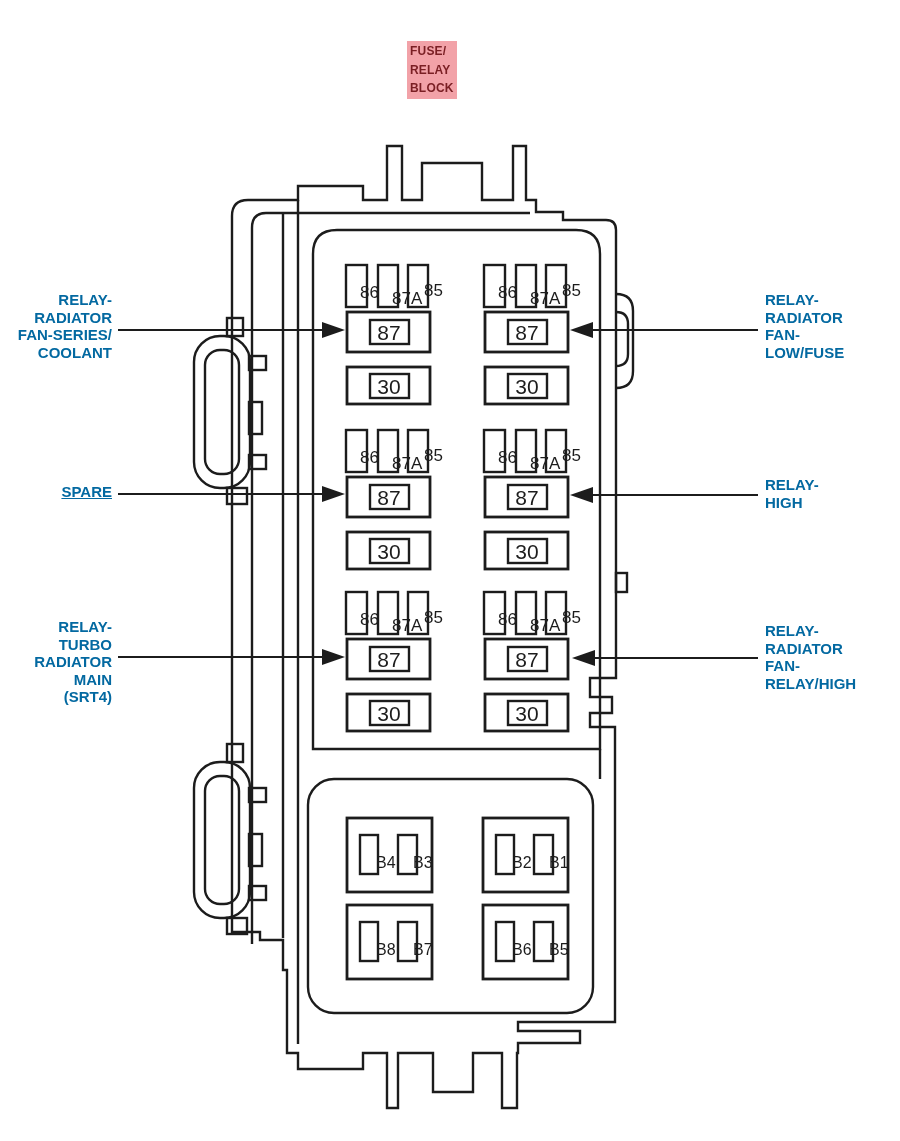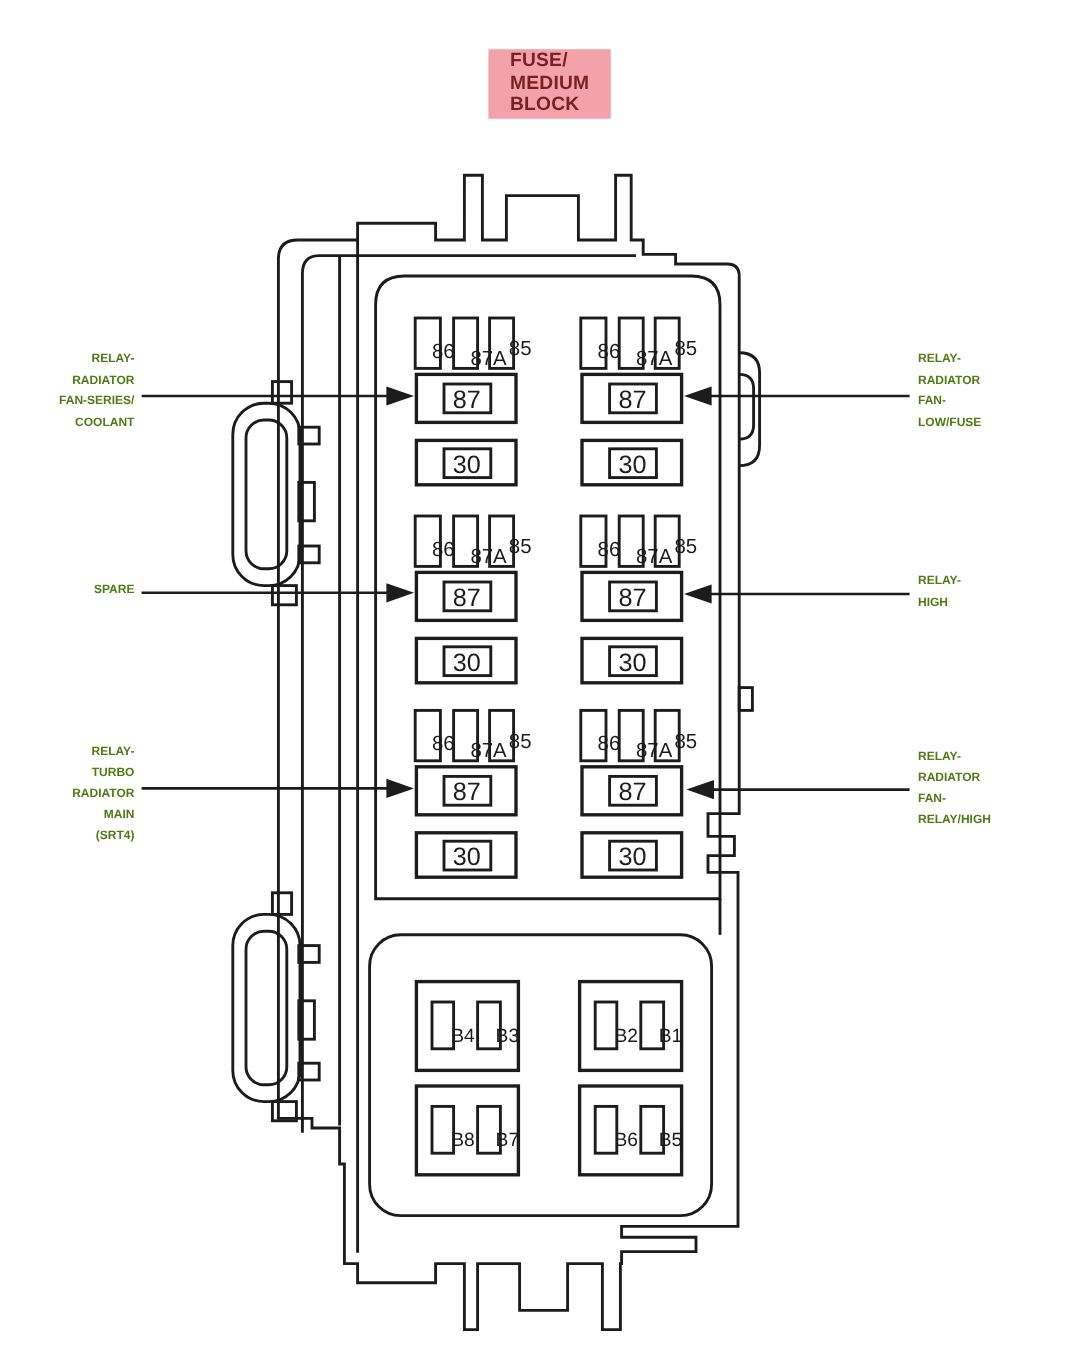"FUSE/" .title { font-size: 16px -> 12px; padding: 1px 18px -> 1px 3px }
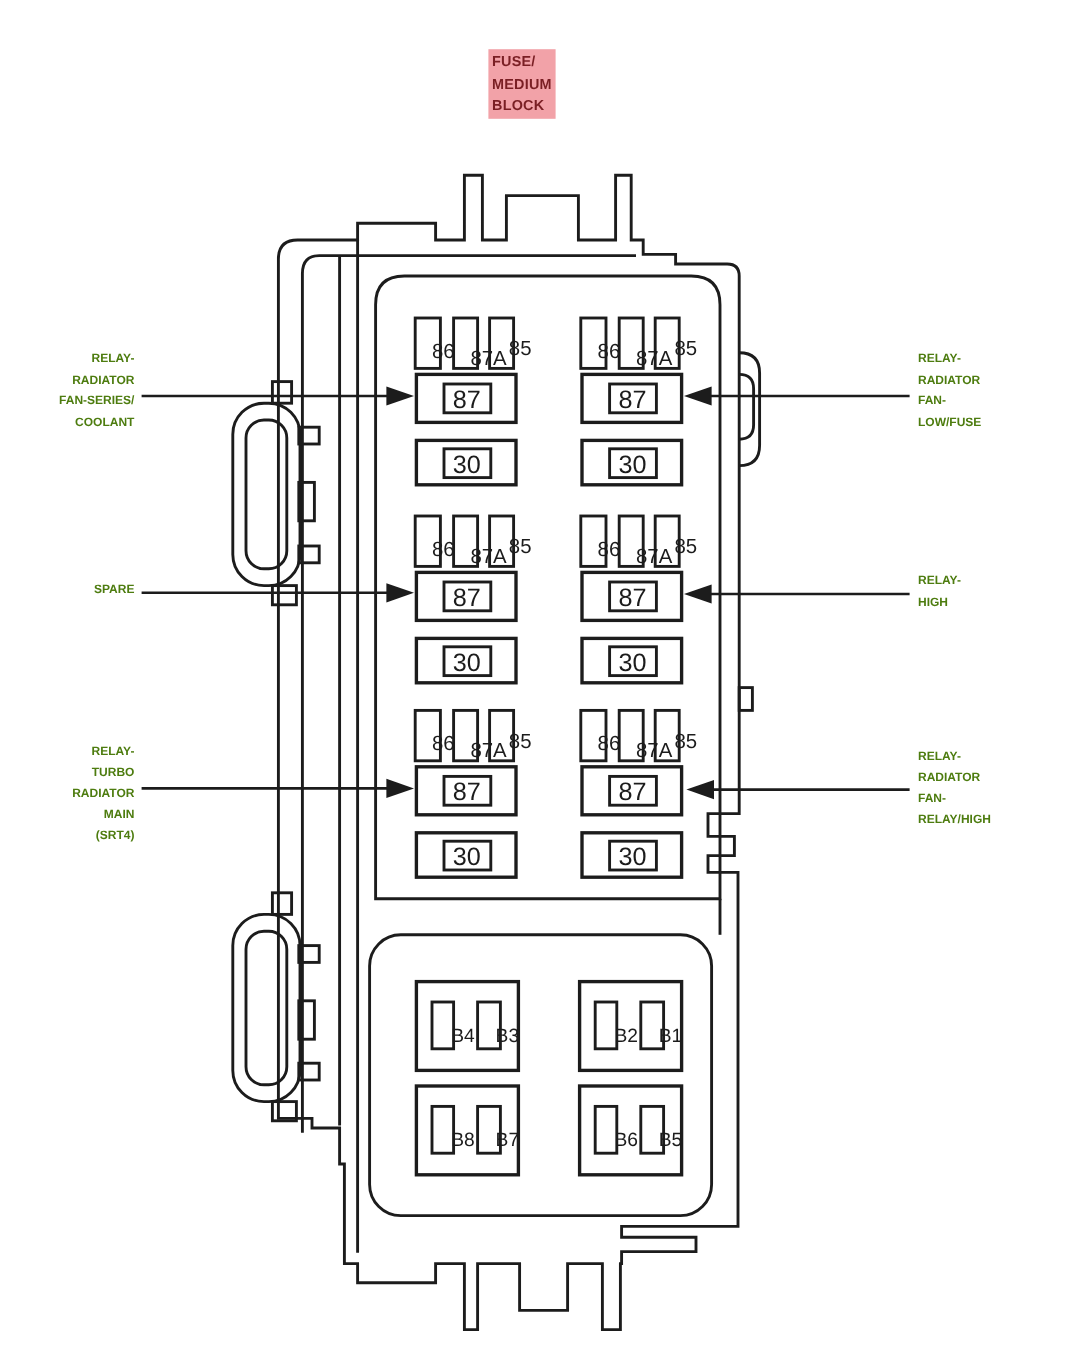"MEDIUM" div { text: MEDIUM -> RELAY }
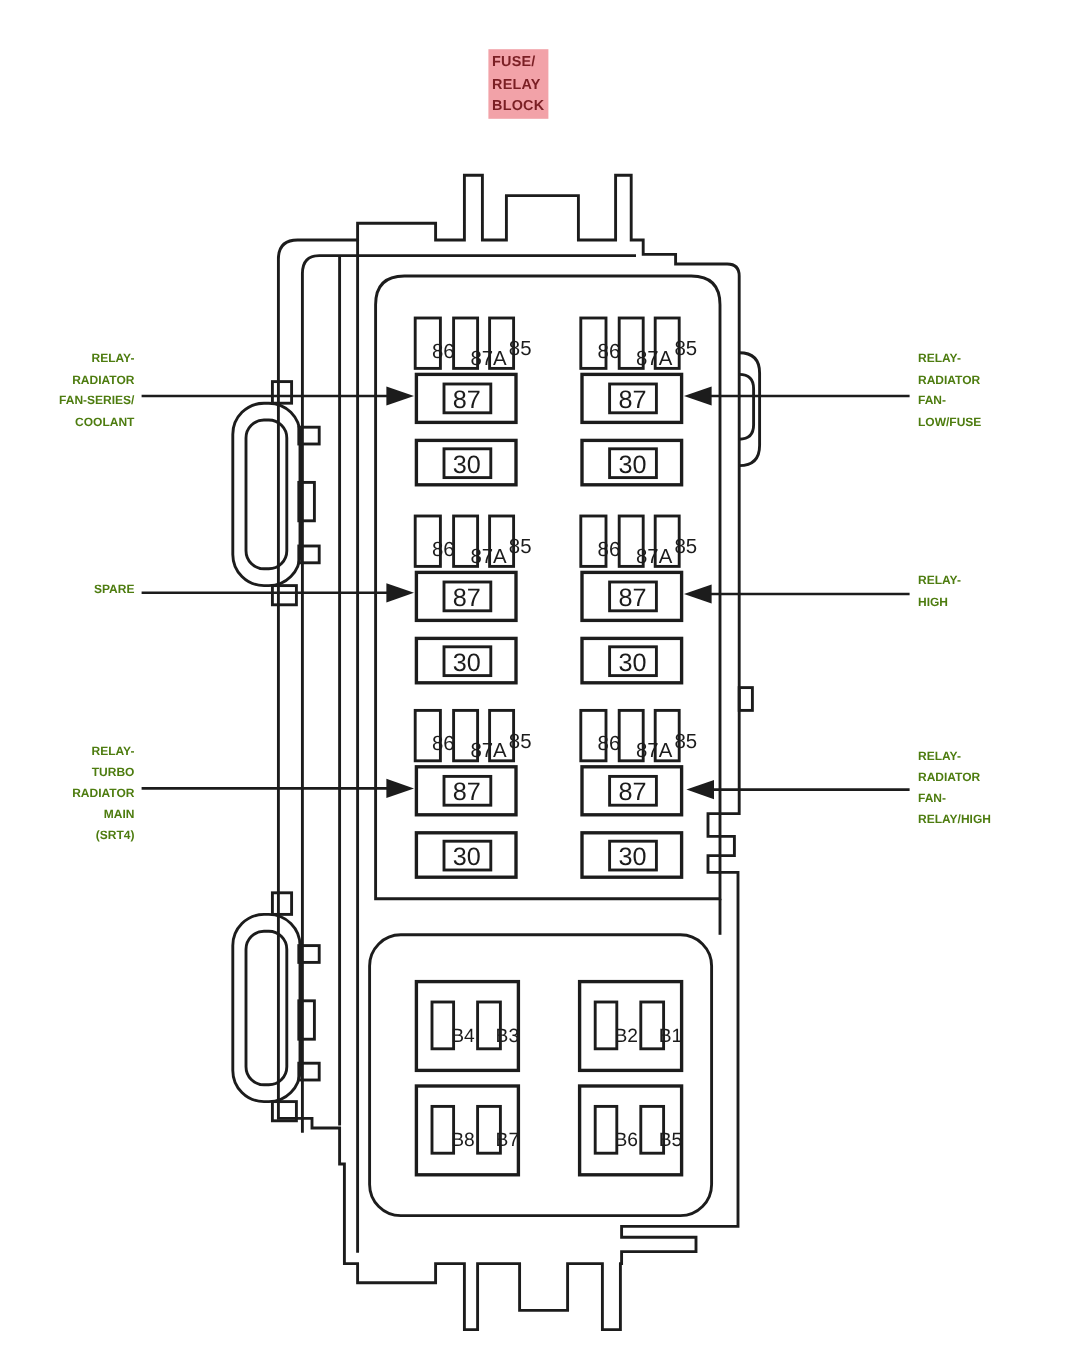"RELAY-" .callout { color: #4d7c0f -> #0369a1; font-size: 10px -> 15px }
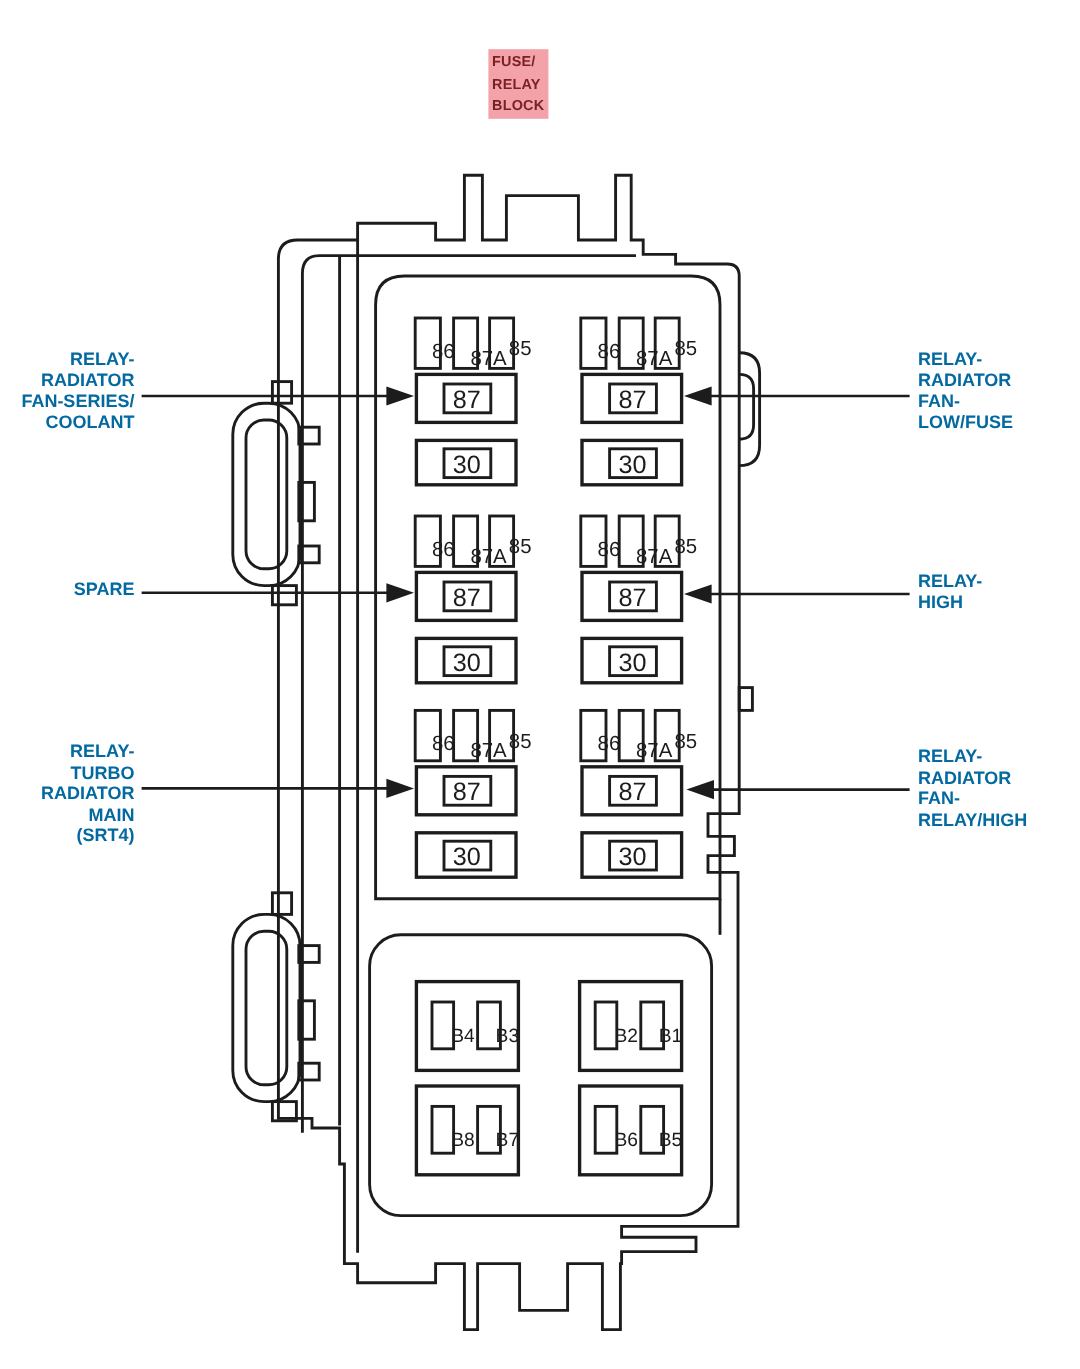"SPARE" div.callout { text-decoration: none -> underline }
